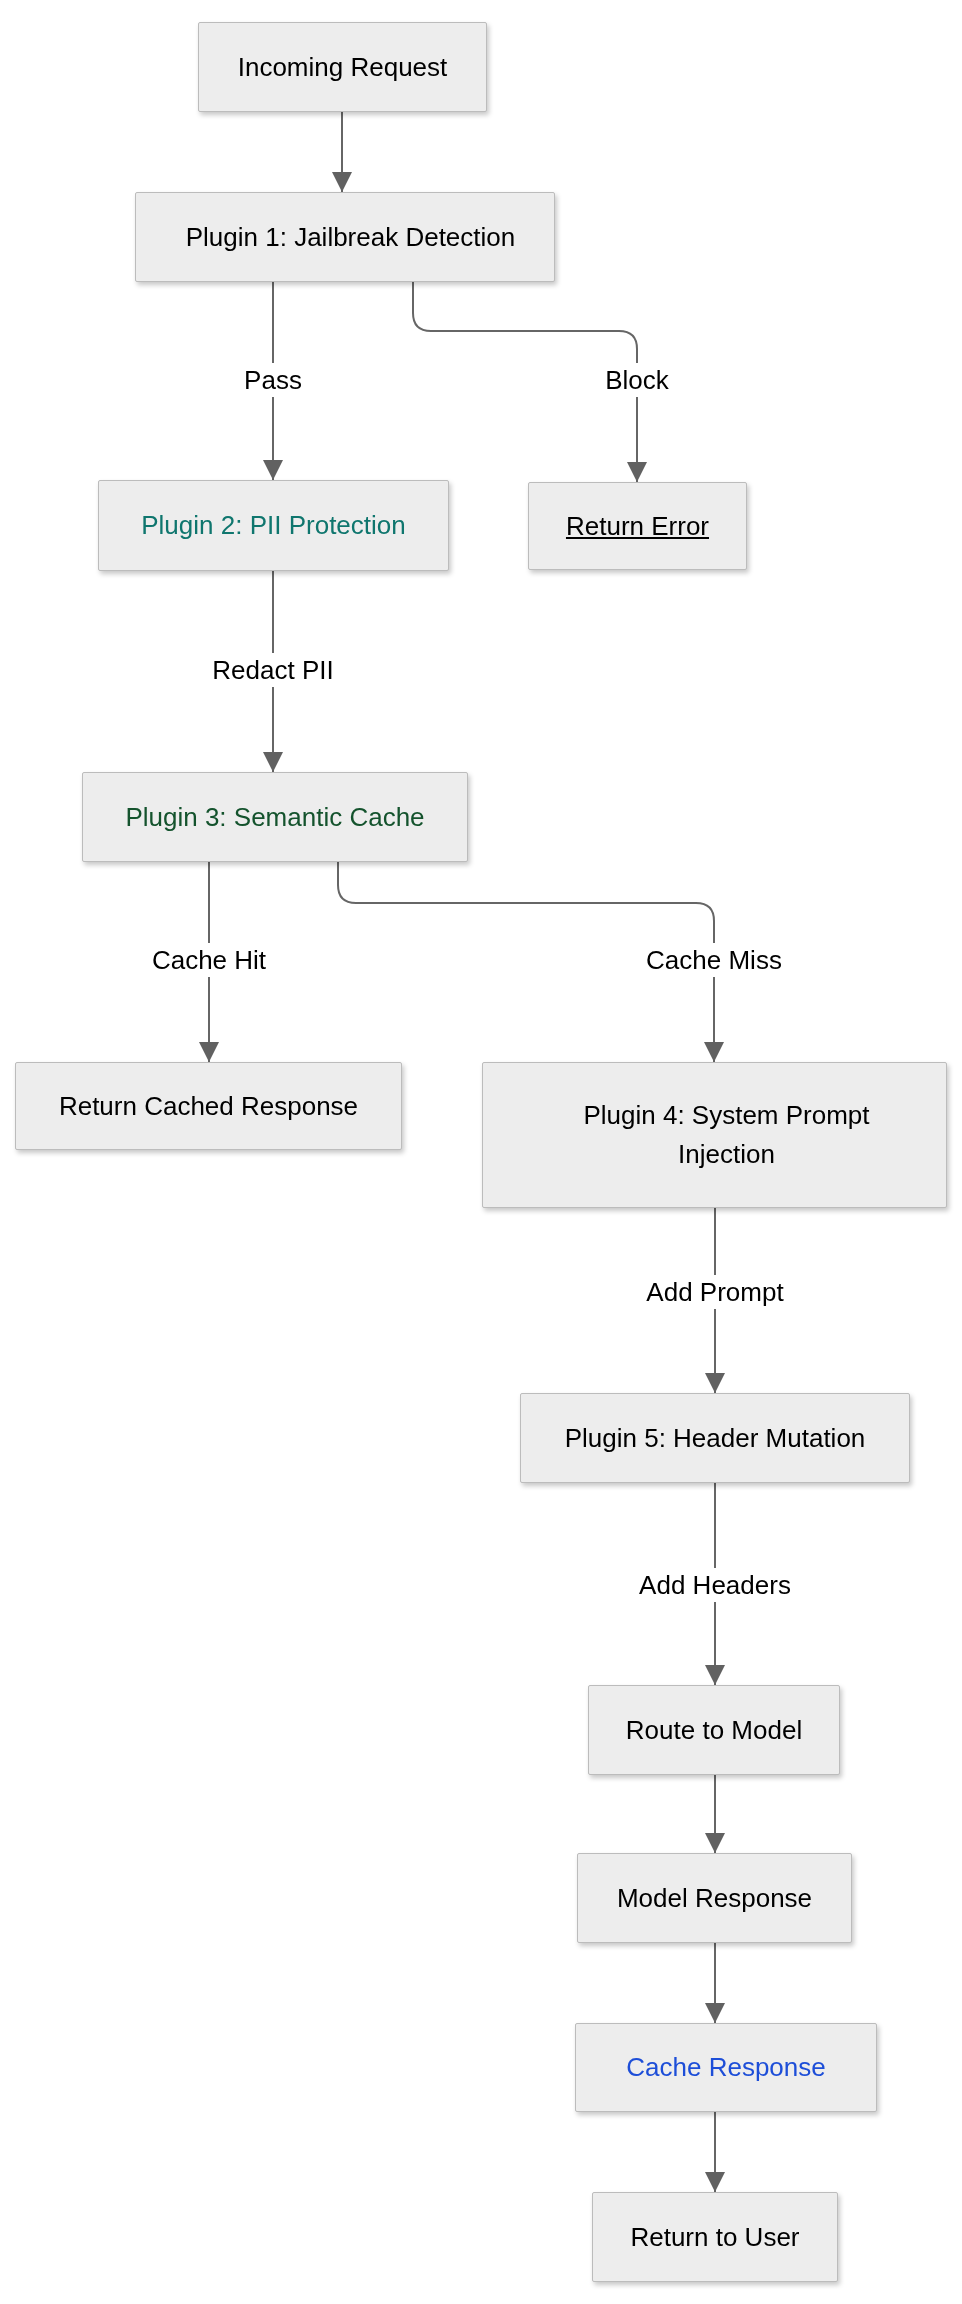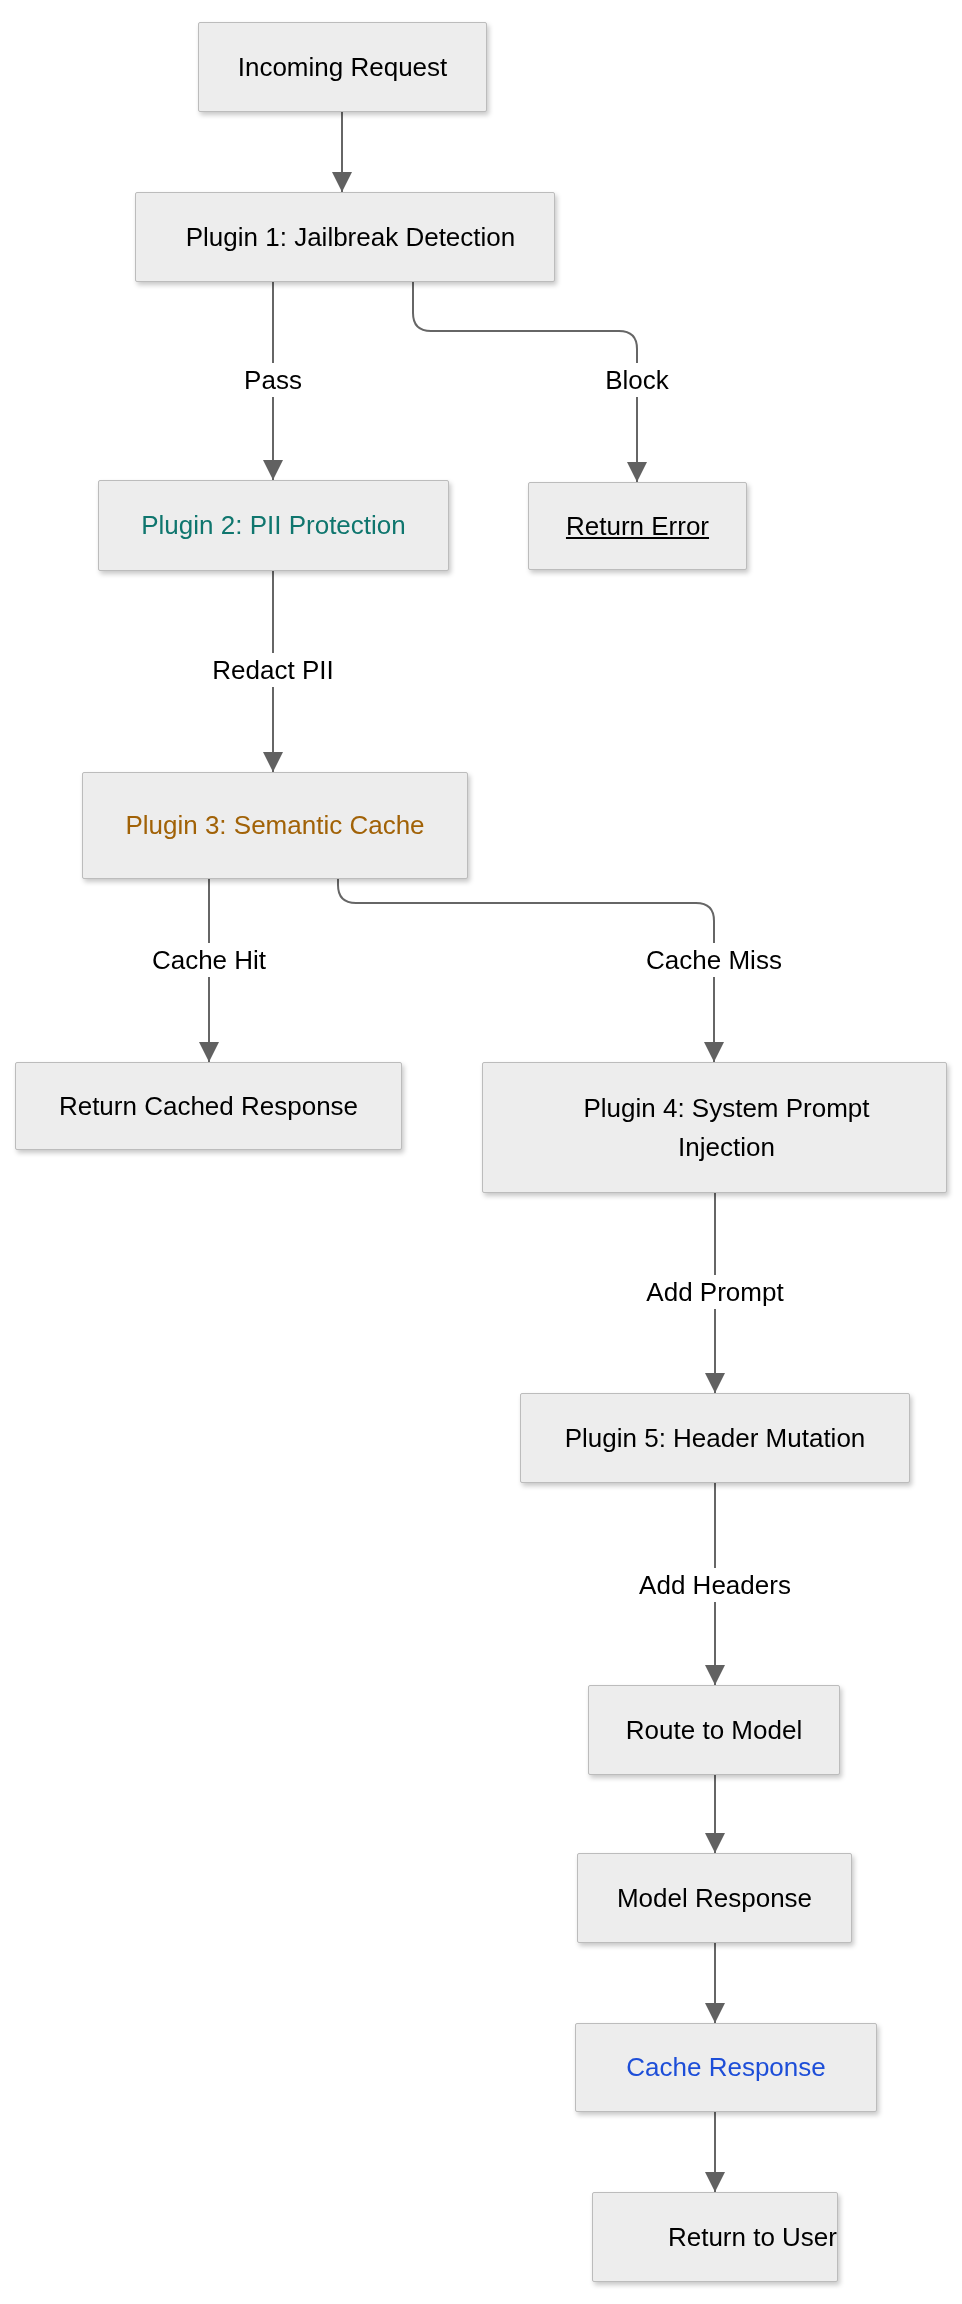"Plugin 3: Semantic Cache" div.node { color: #a16207 -> #14532d; height: 107px -> 90px }
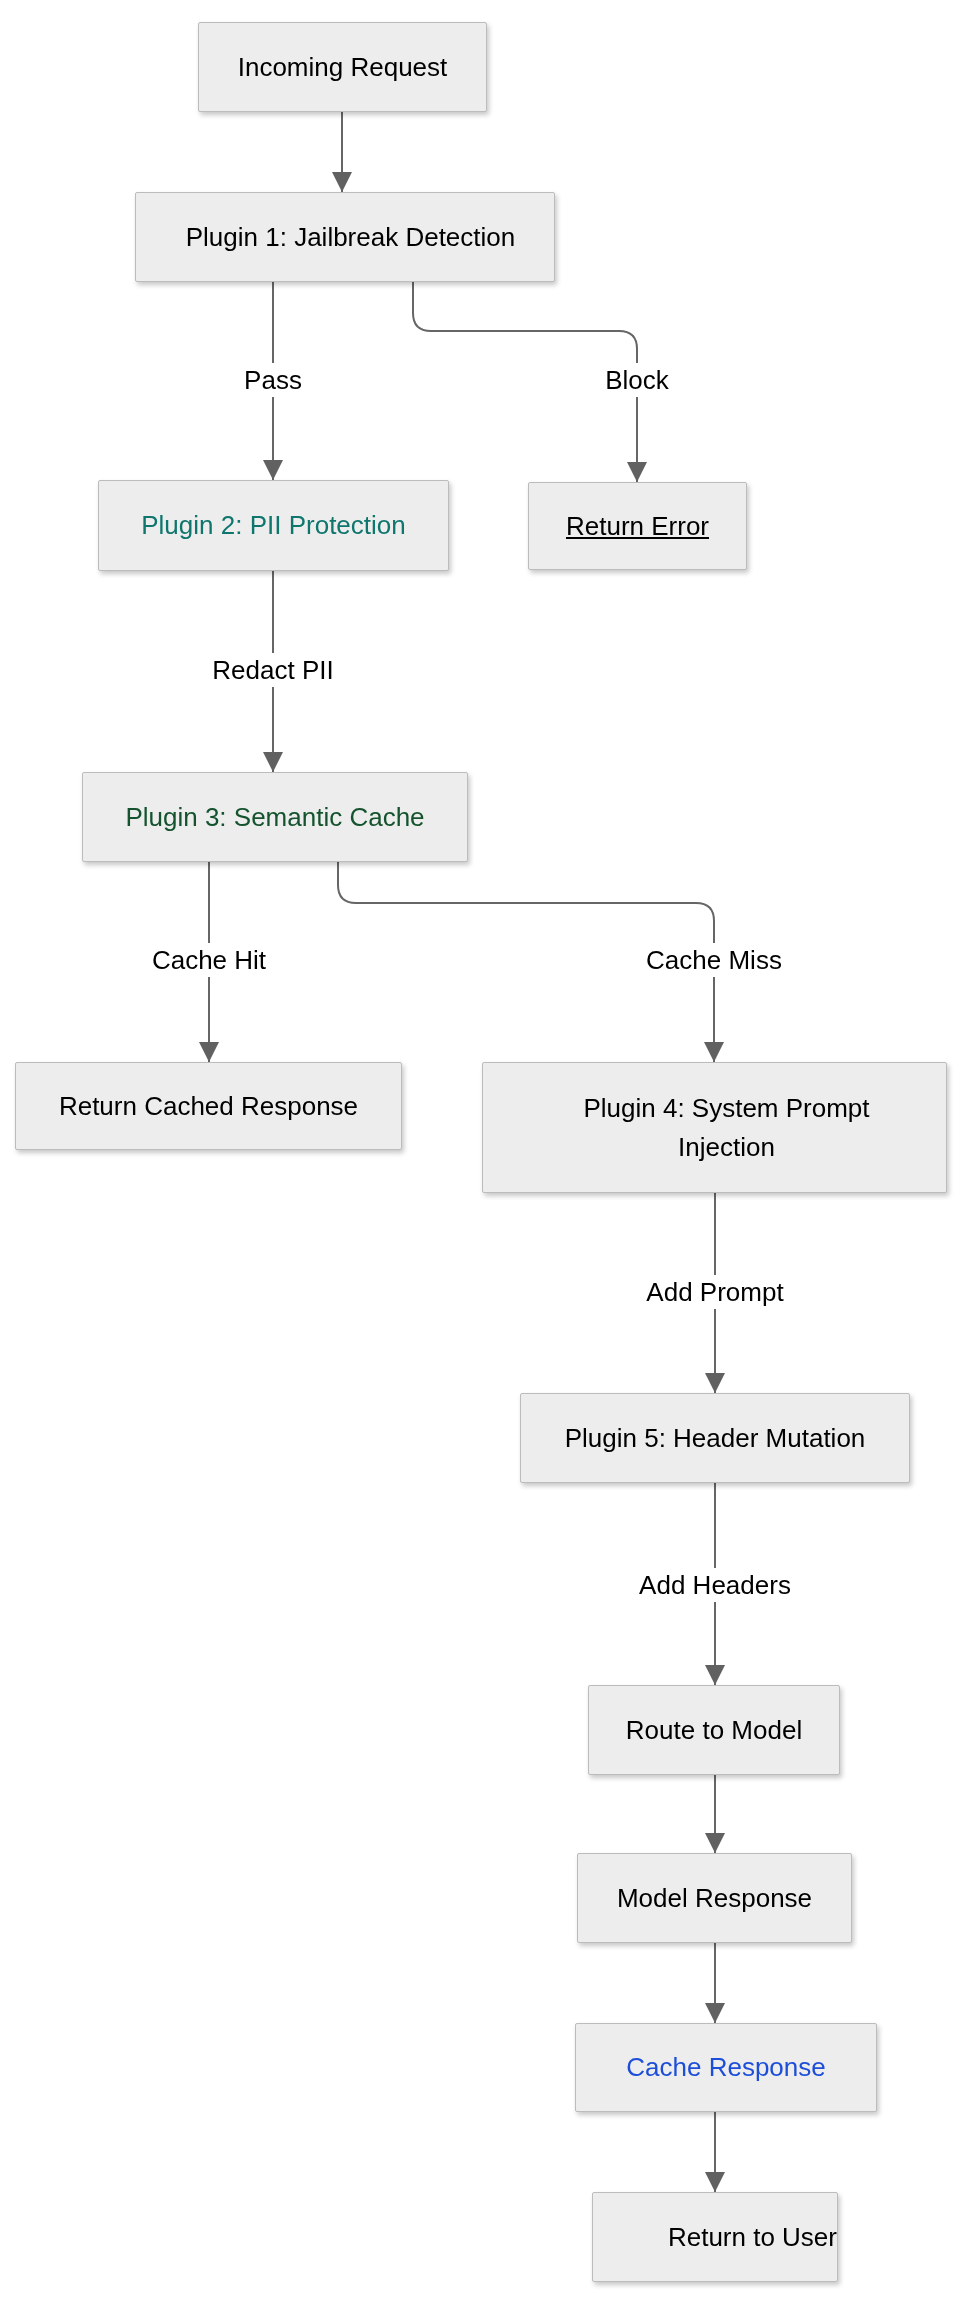"Plugin 4: System Prompt" div.node { height: 131px -> 146px }
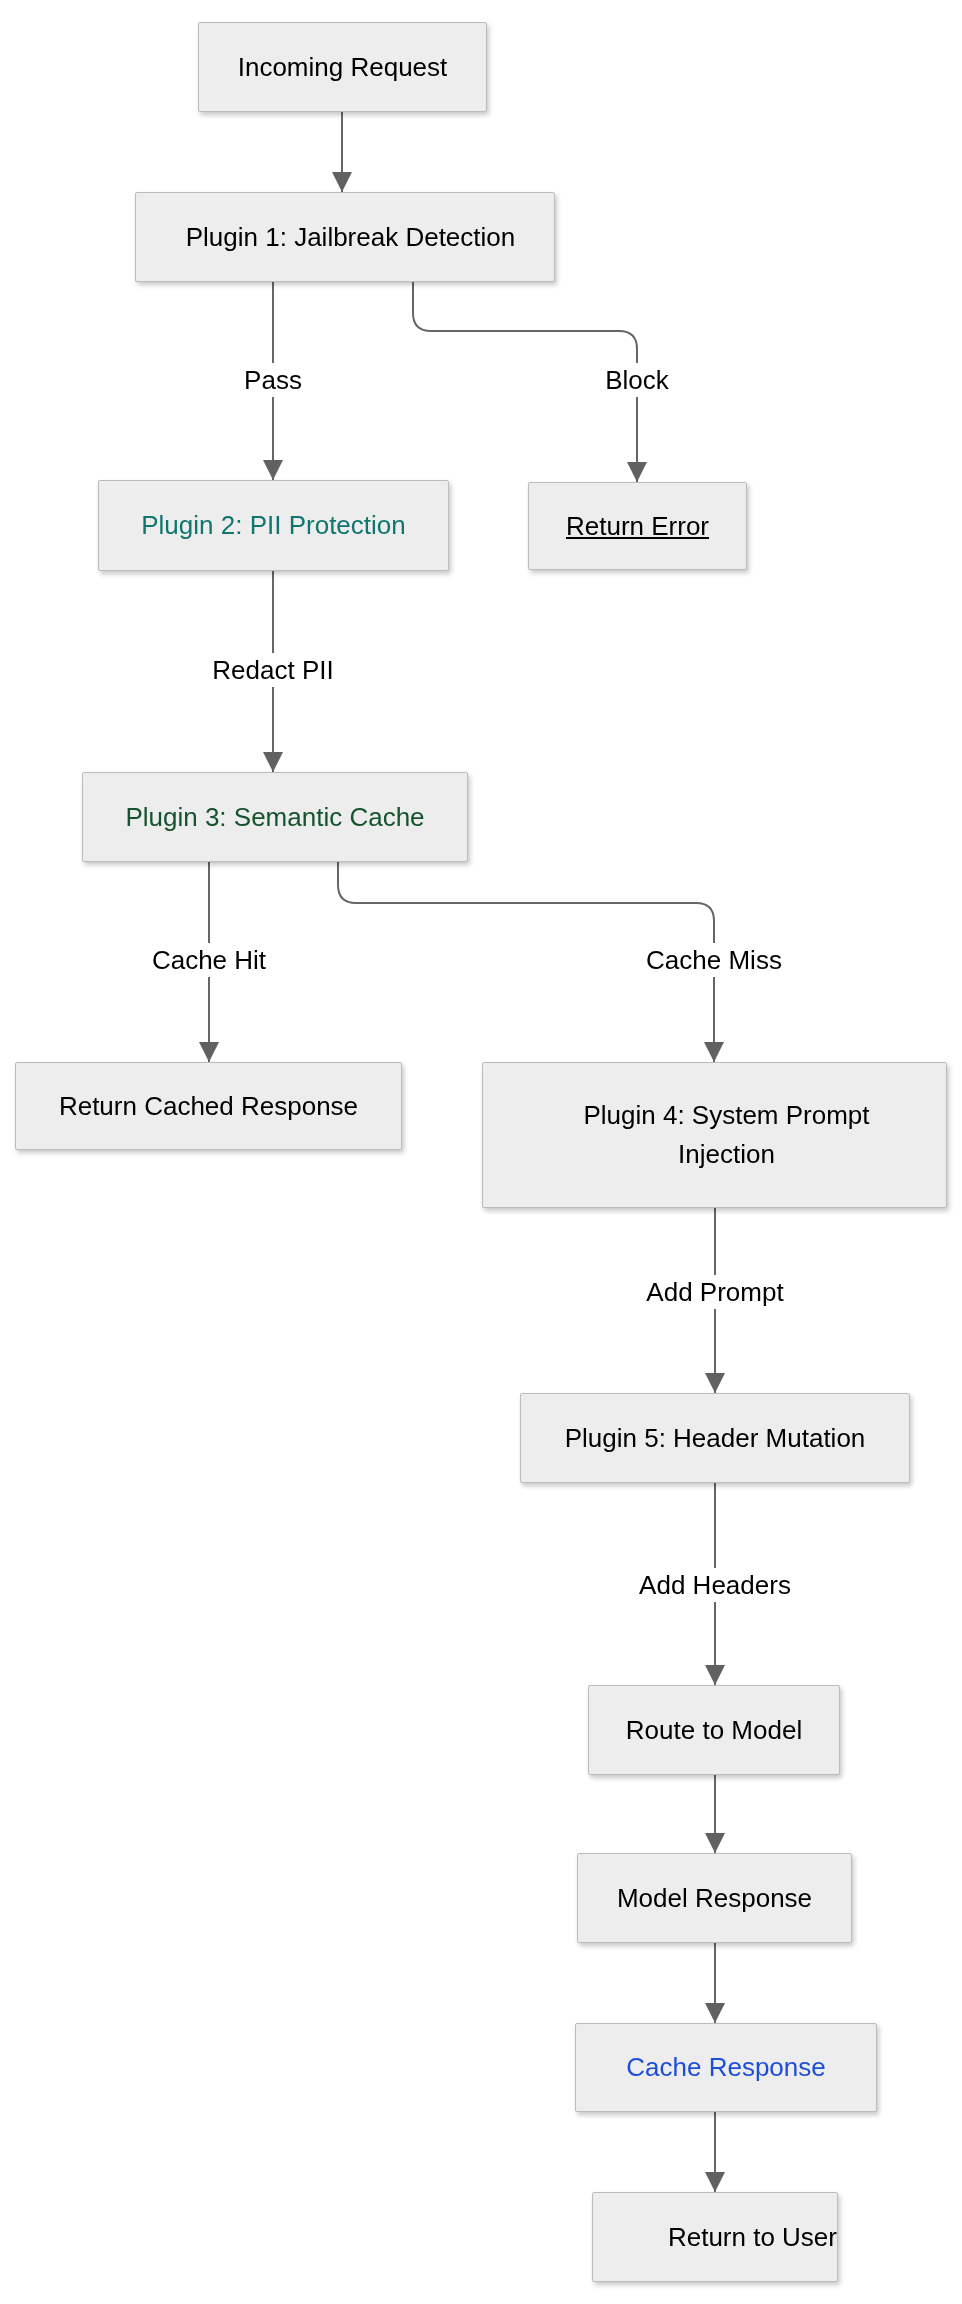"Return to User" div.node { align-items: flex-end -> none }
